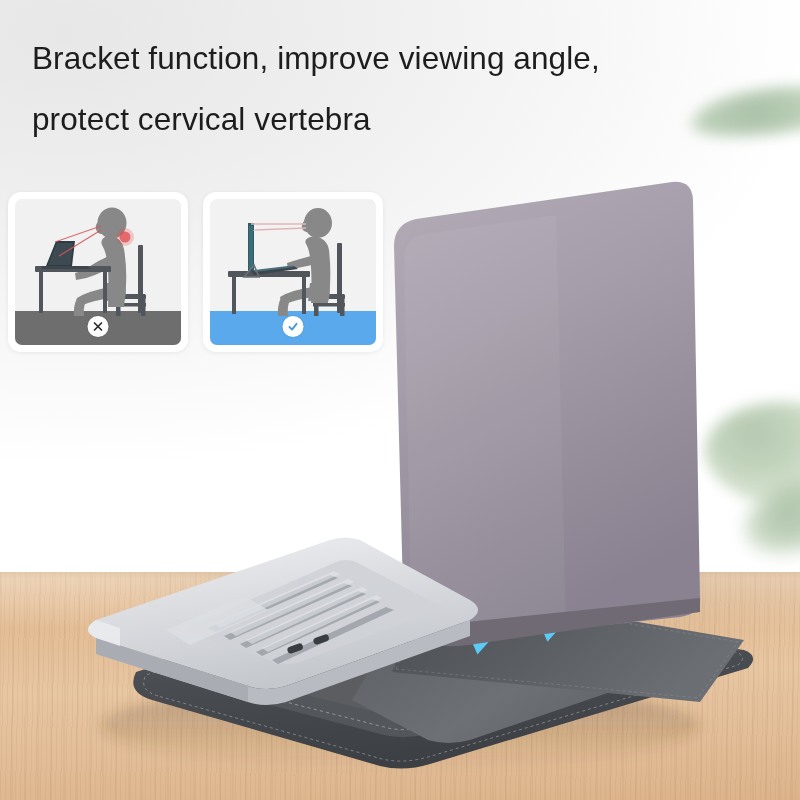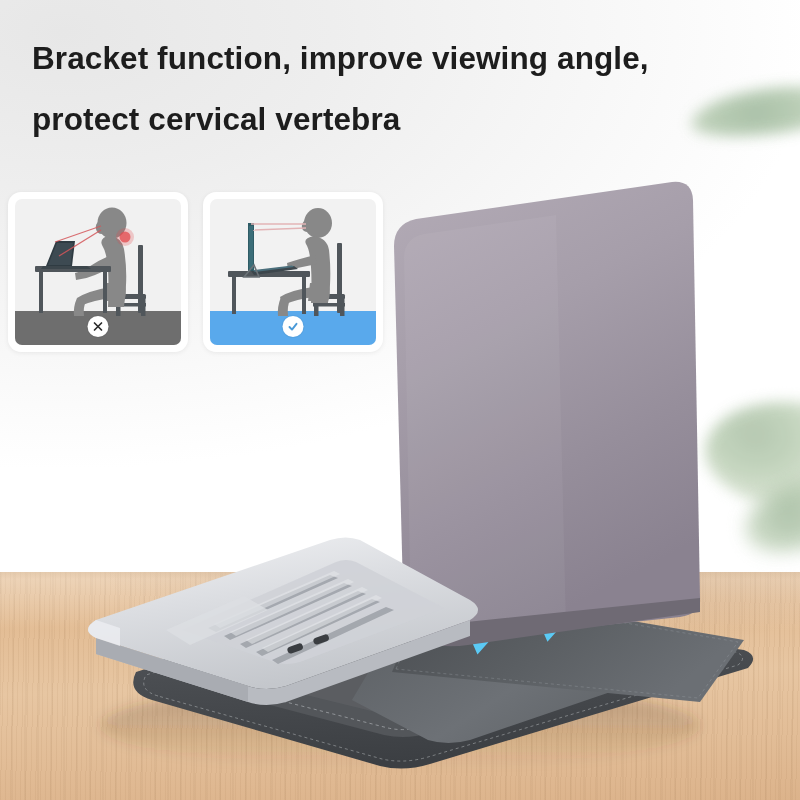"Bracket function, improve viewing angle," #headline { font-weight: 700 -> 400 }
